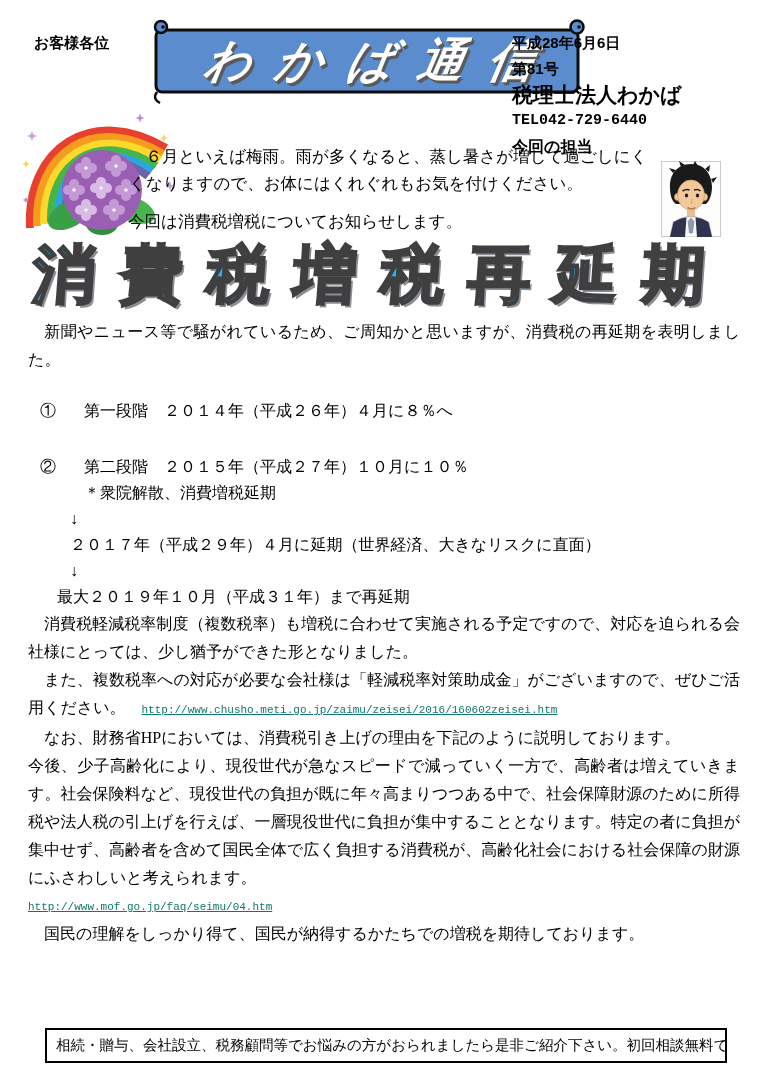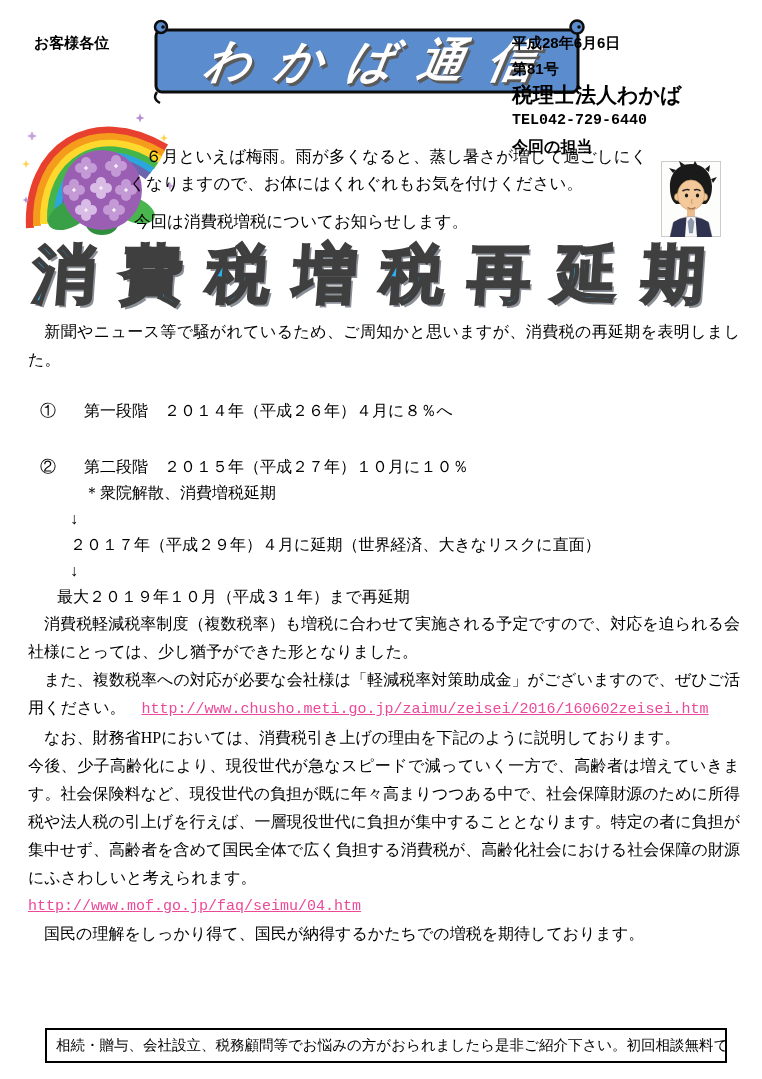"今回は消費税増税についてお知らせします。" .notice { left: 134px -> 128px }
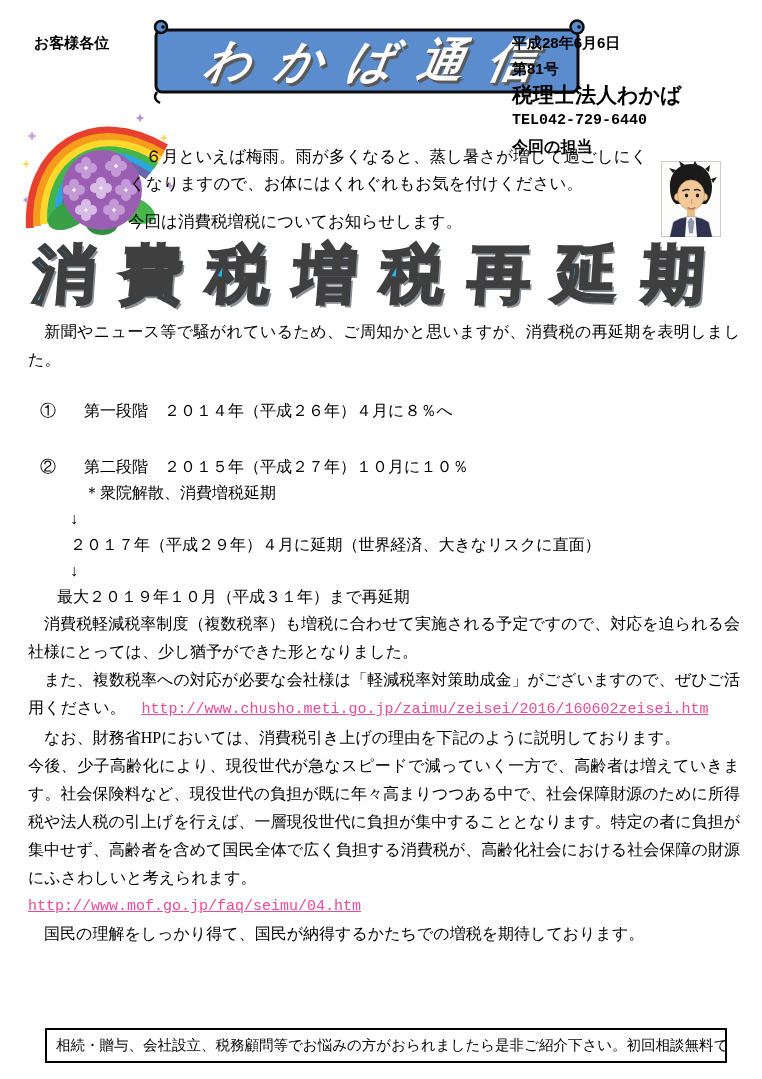"http://www.chusho.meti.go.jp/zaimu/zeise" a.doc-link { color: #ec4899 -> #0f766e; font-size: 15px -> 11px }
